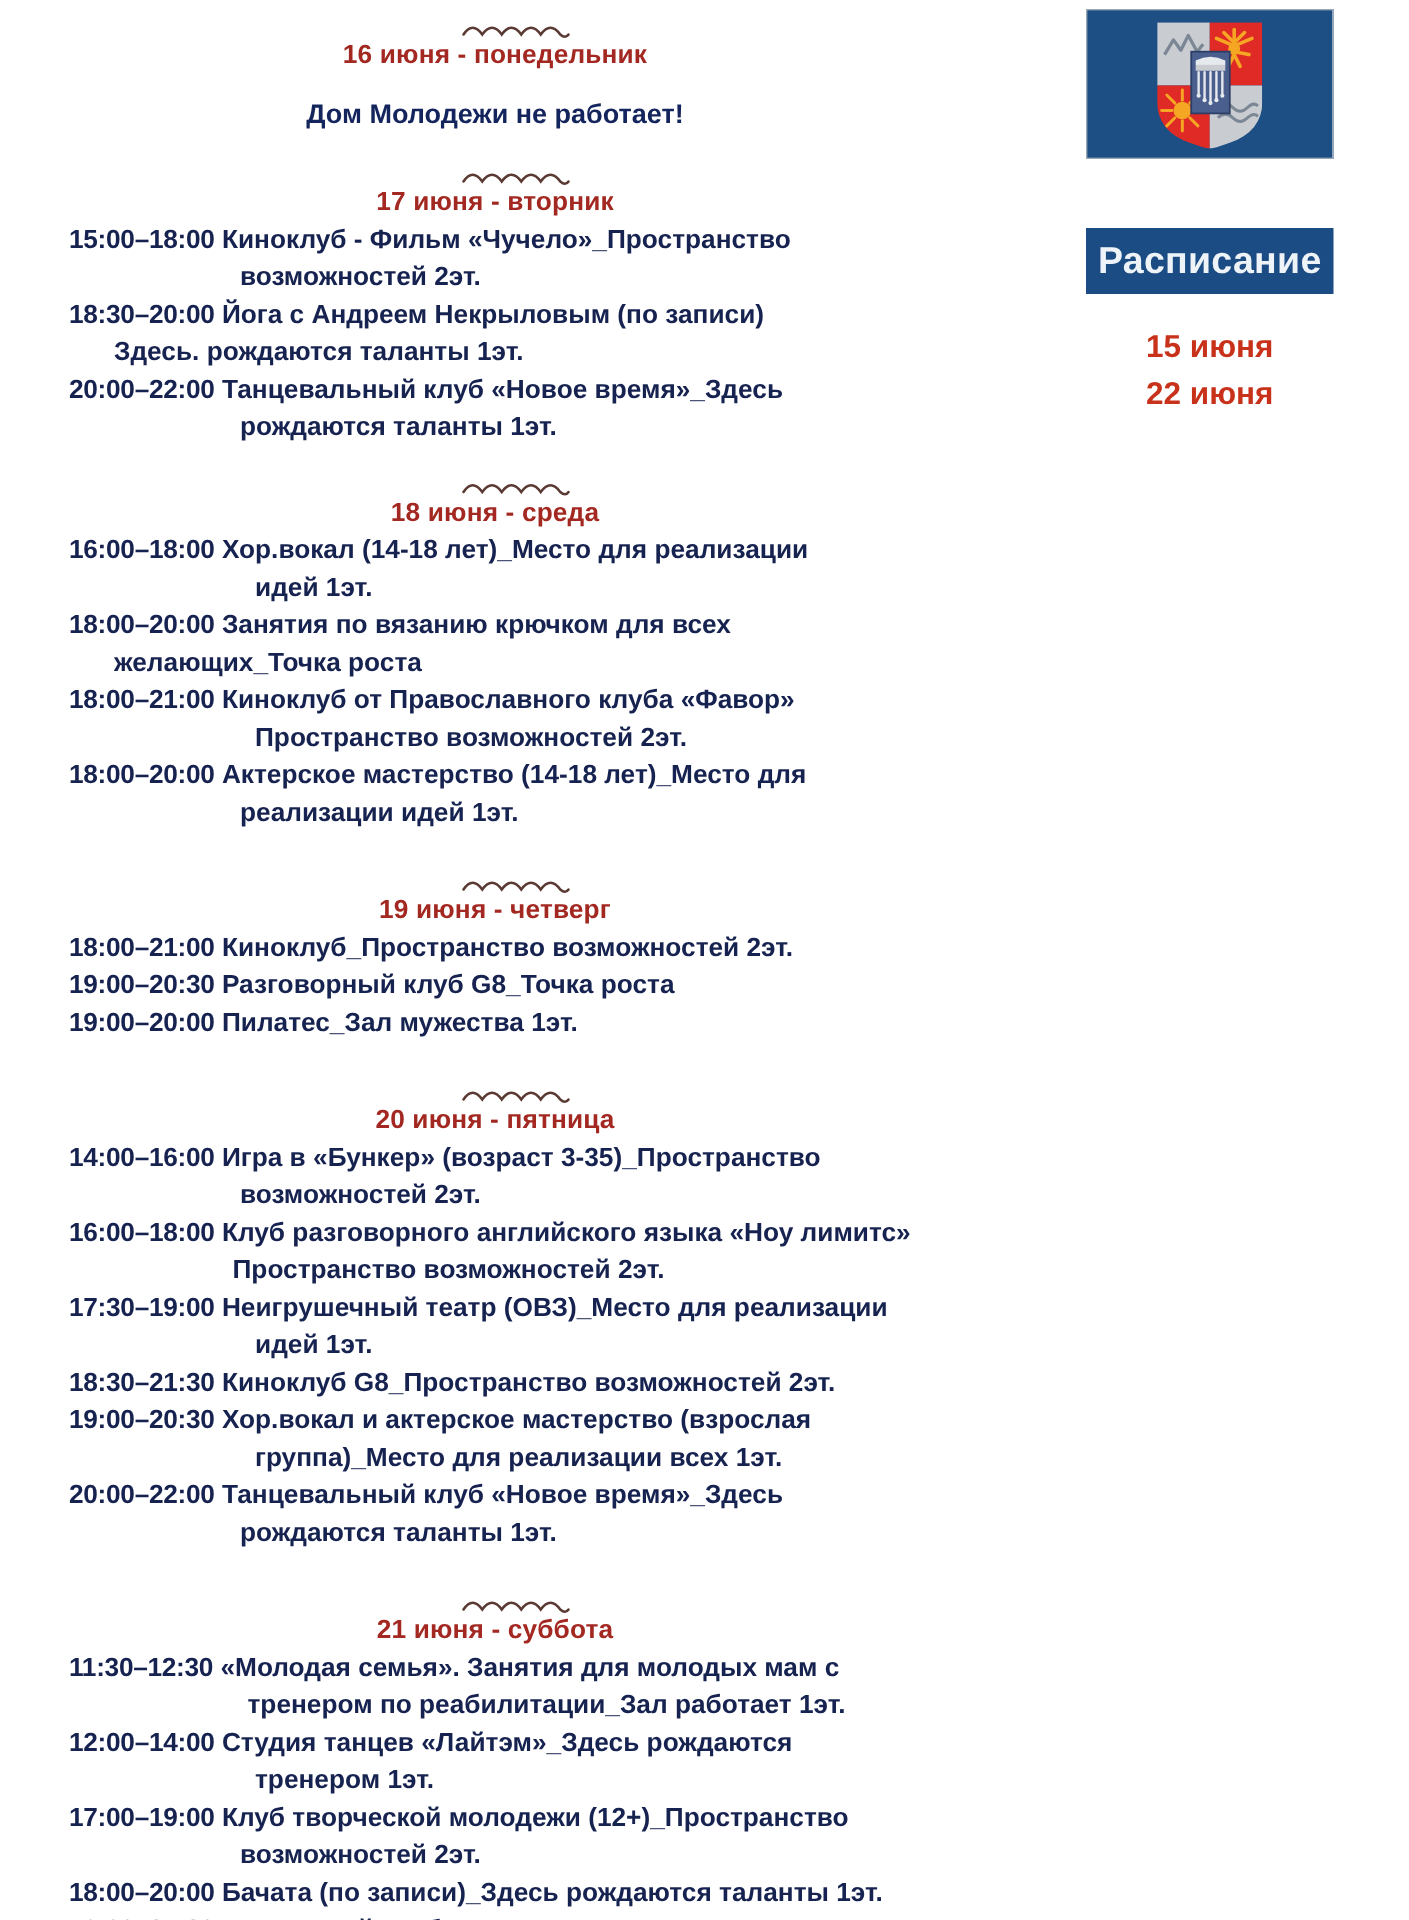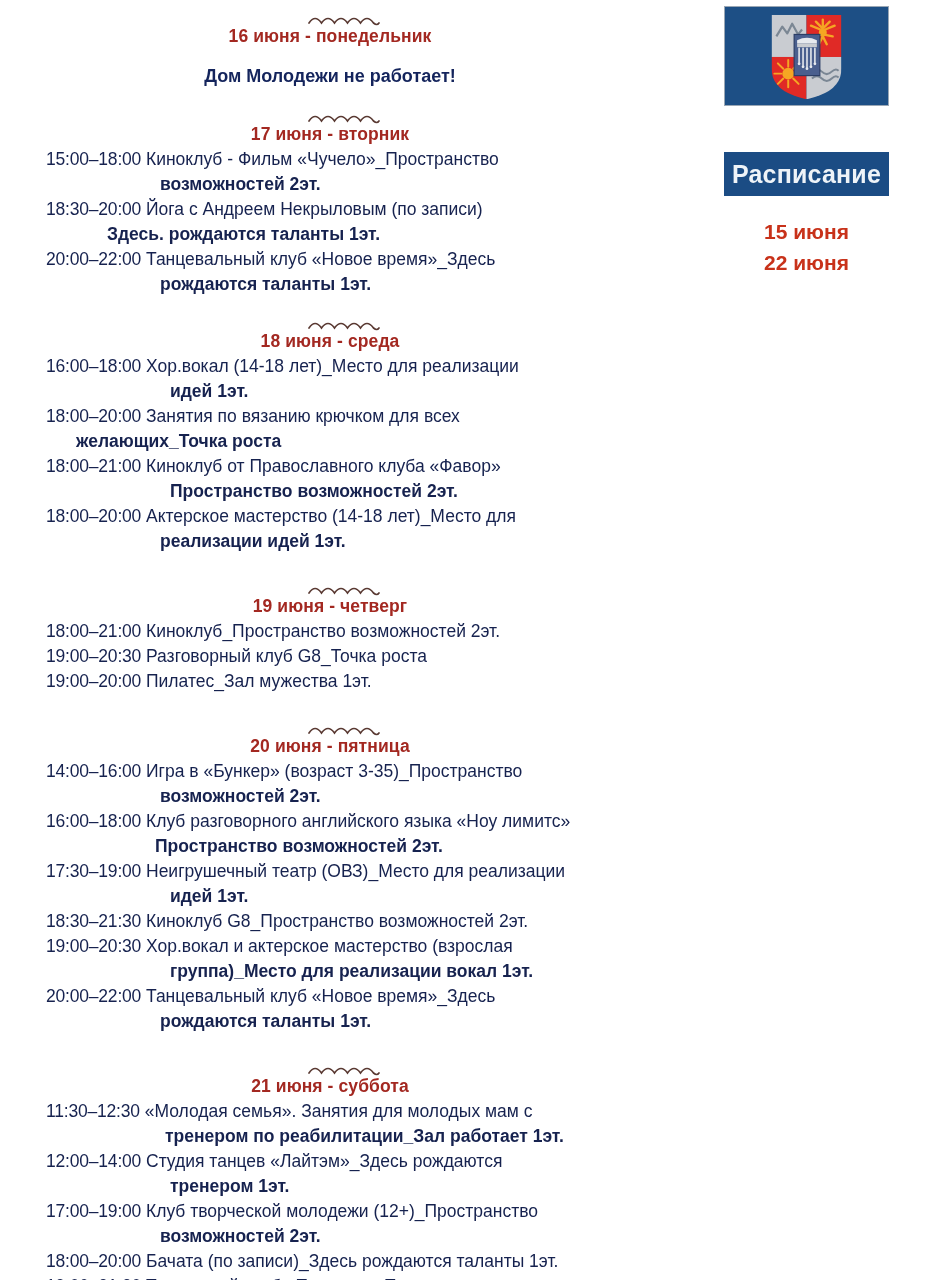"15:00–18:00 Киноклуб - Фильм" .event { font-weight: normal -> bold }
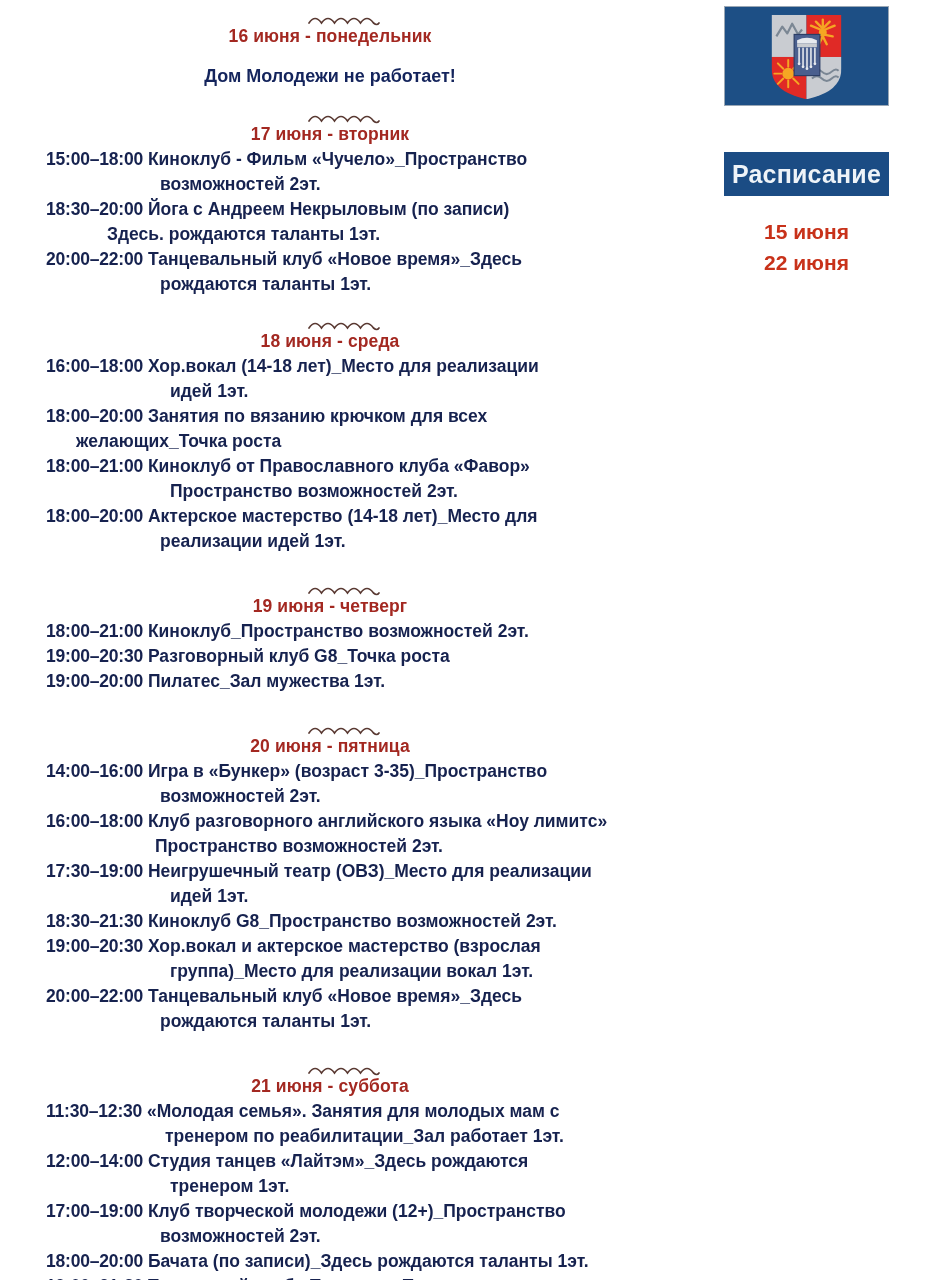"Здесь. рождаются таланты 1эт." div.cont { padding-left: 107px -> 76px }
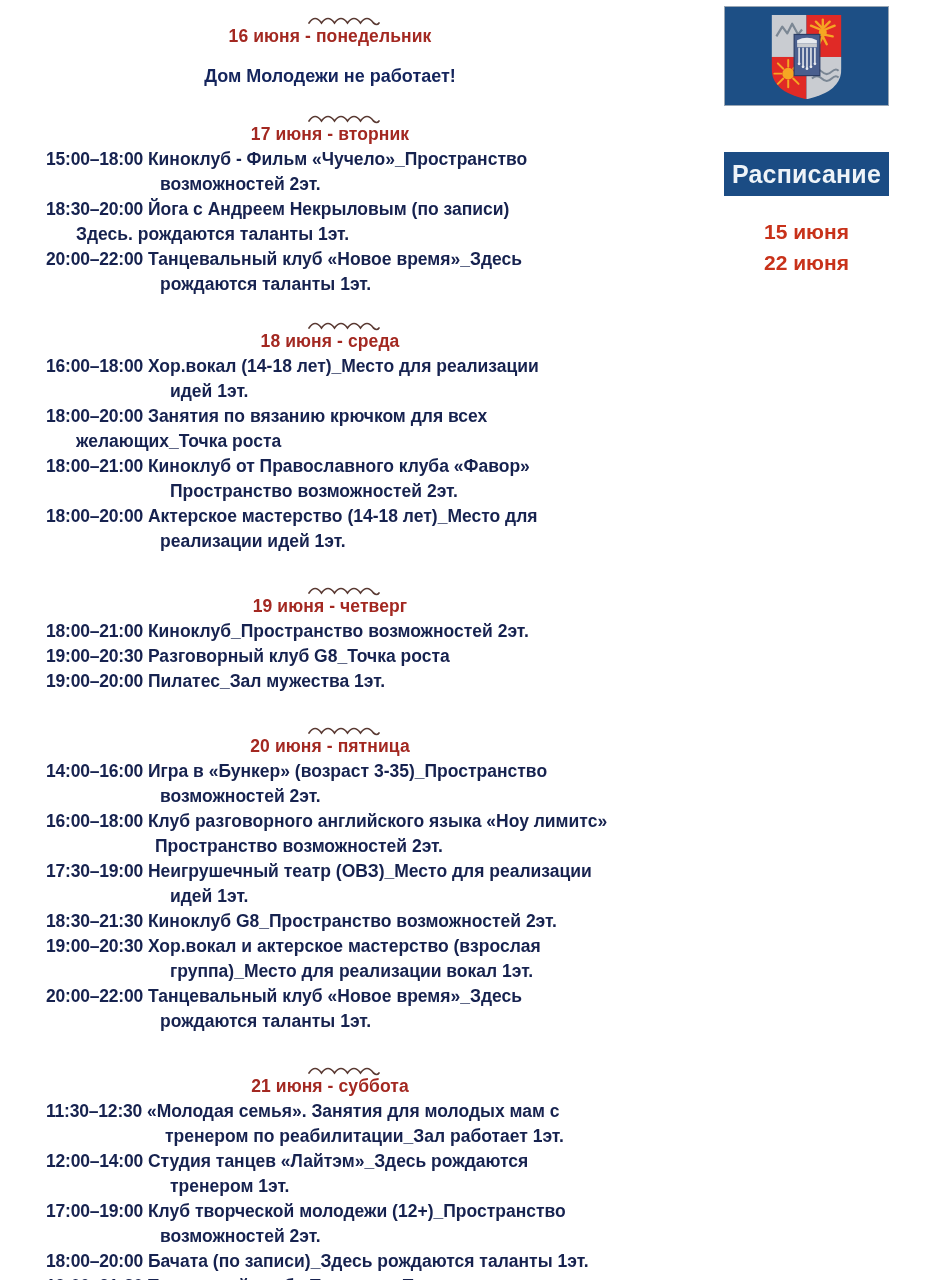"группа)_Место для реализации вокал 1эт." div.cont { text: вокал -> всех }
